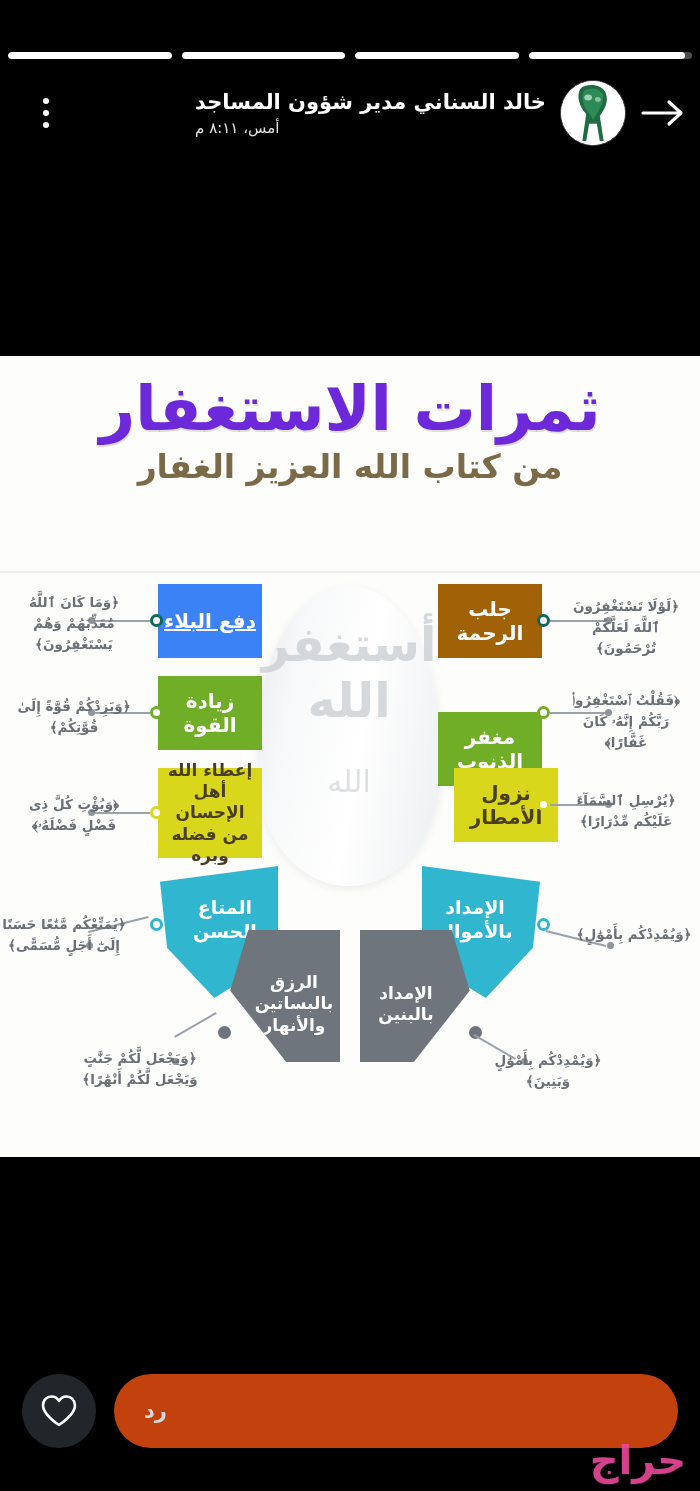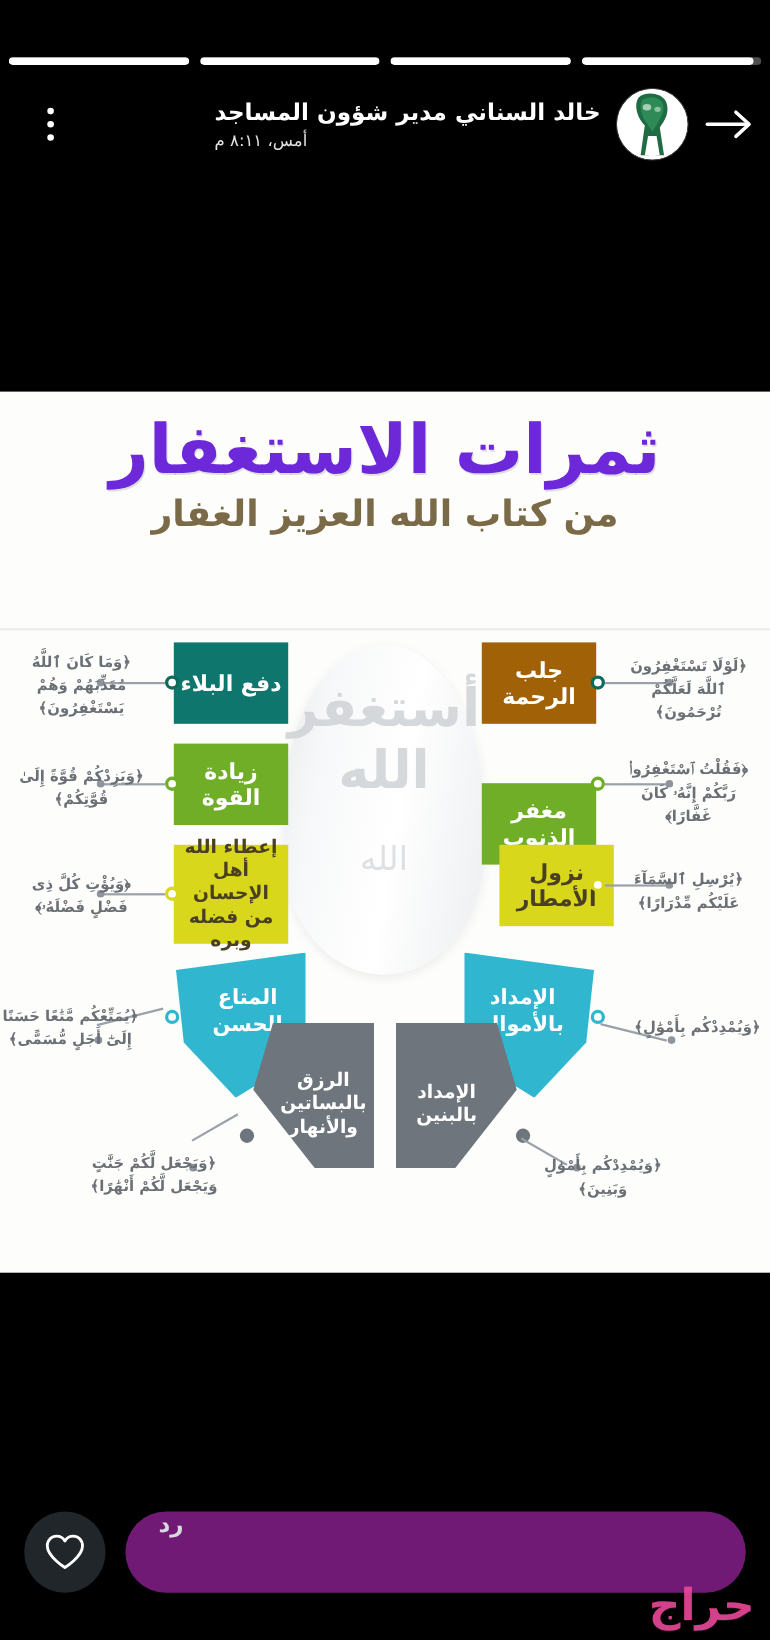"دفع البلاء" div.block { background: #0f766e -> #3b82f6; text-decoration: none -> underline }
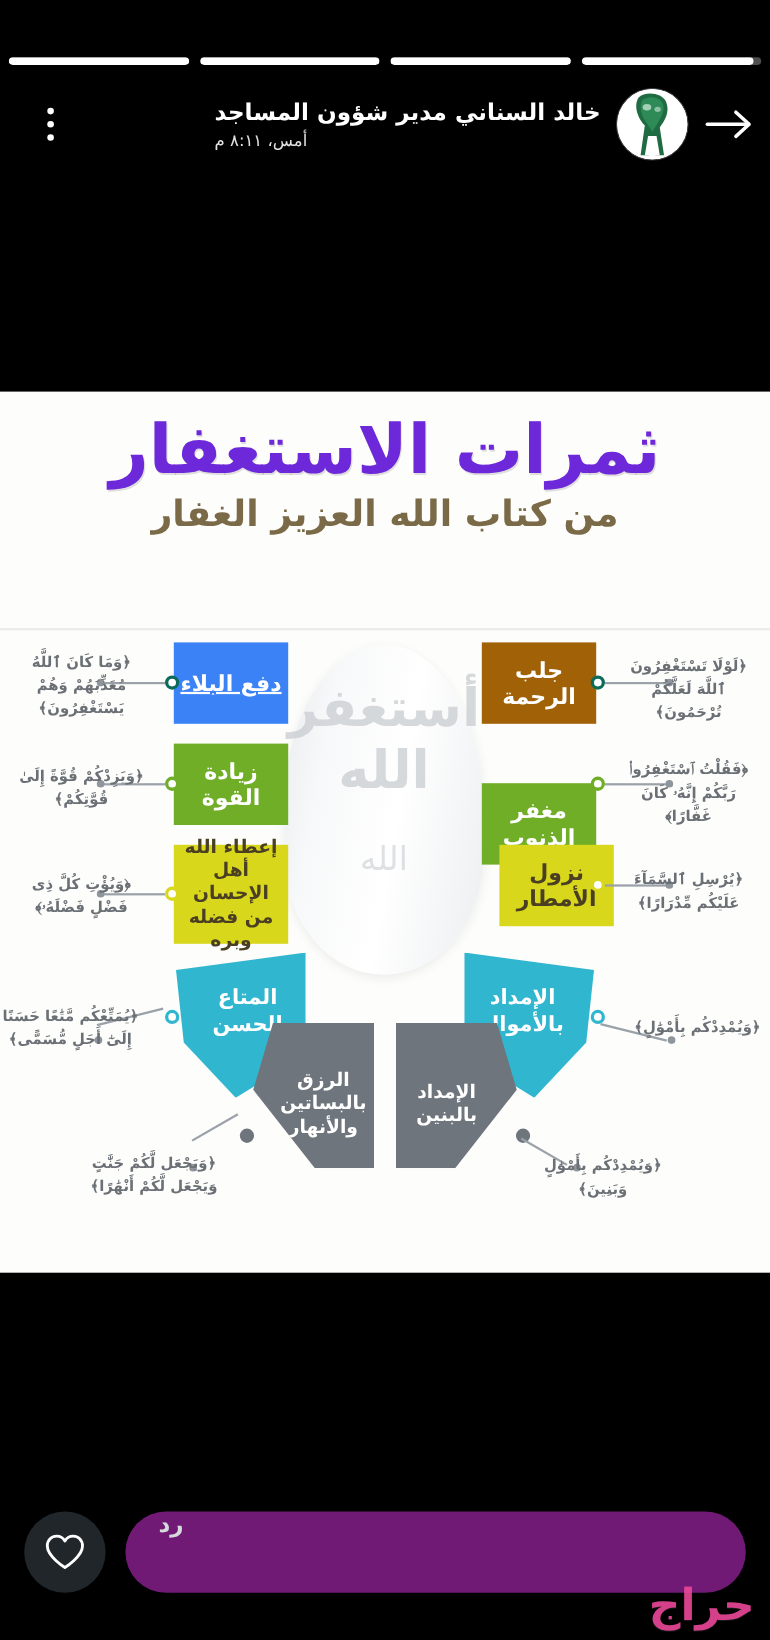"رد" .reply-box { align-items: flex-start -> center; background: #701a75 -> #c2410c }
